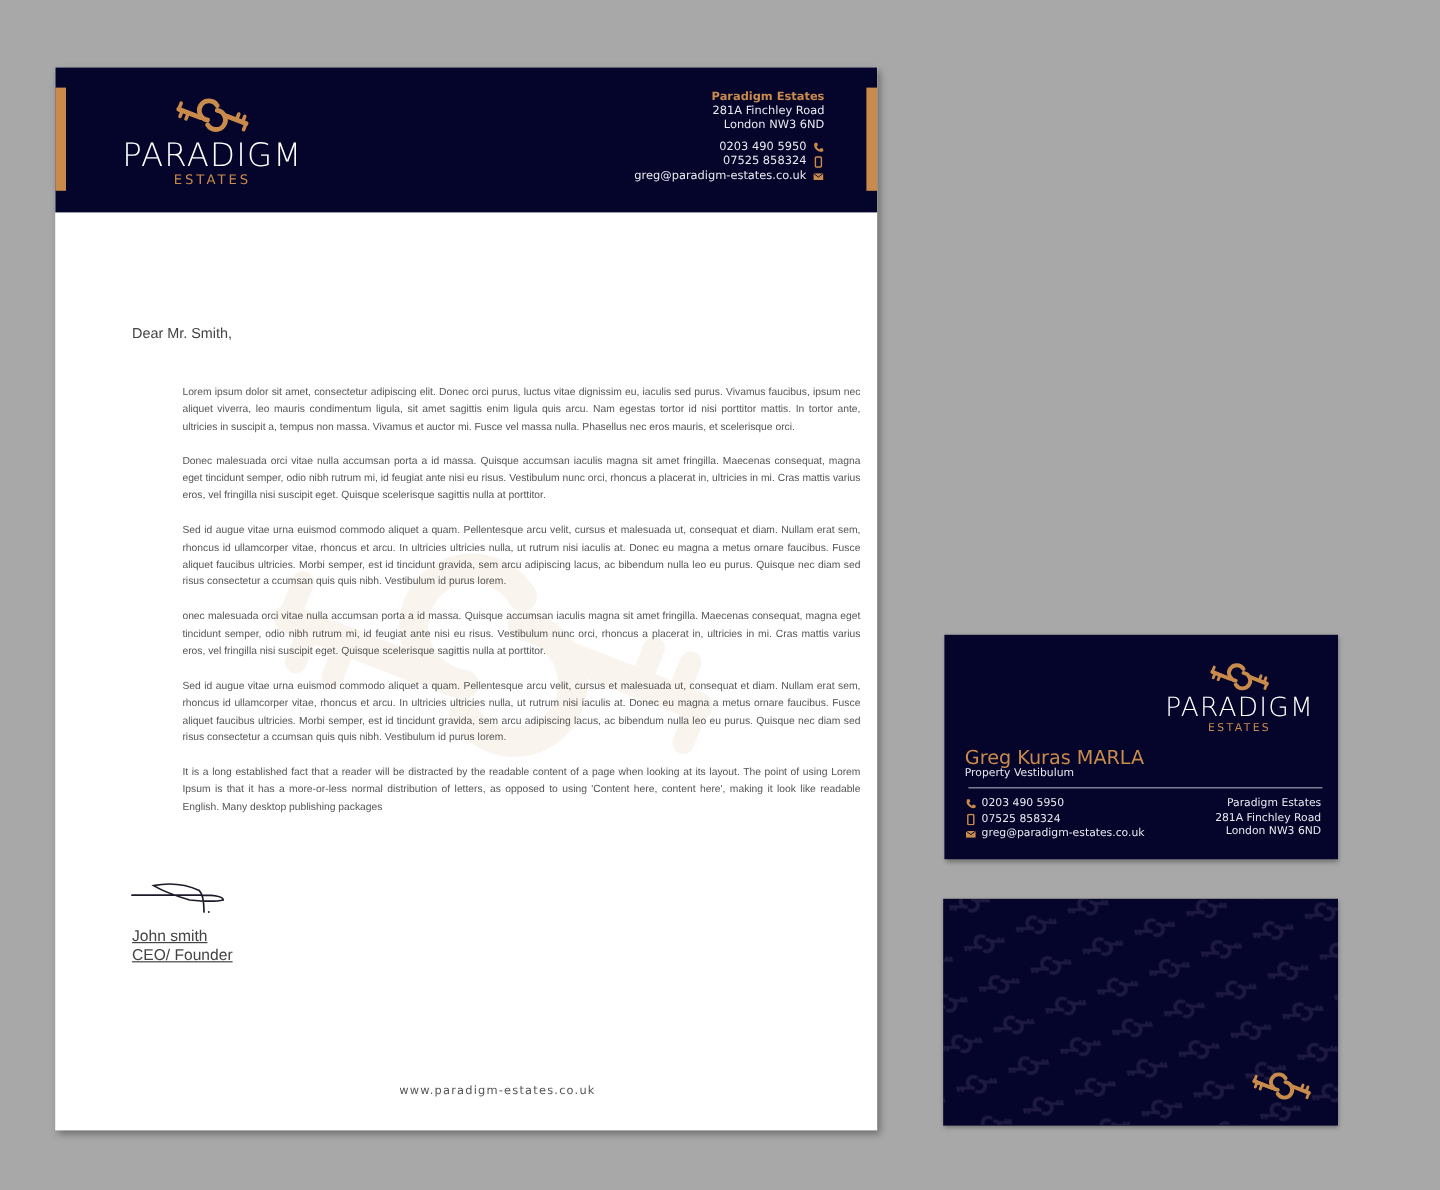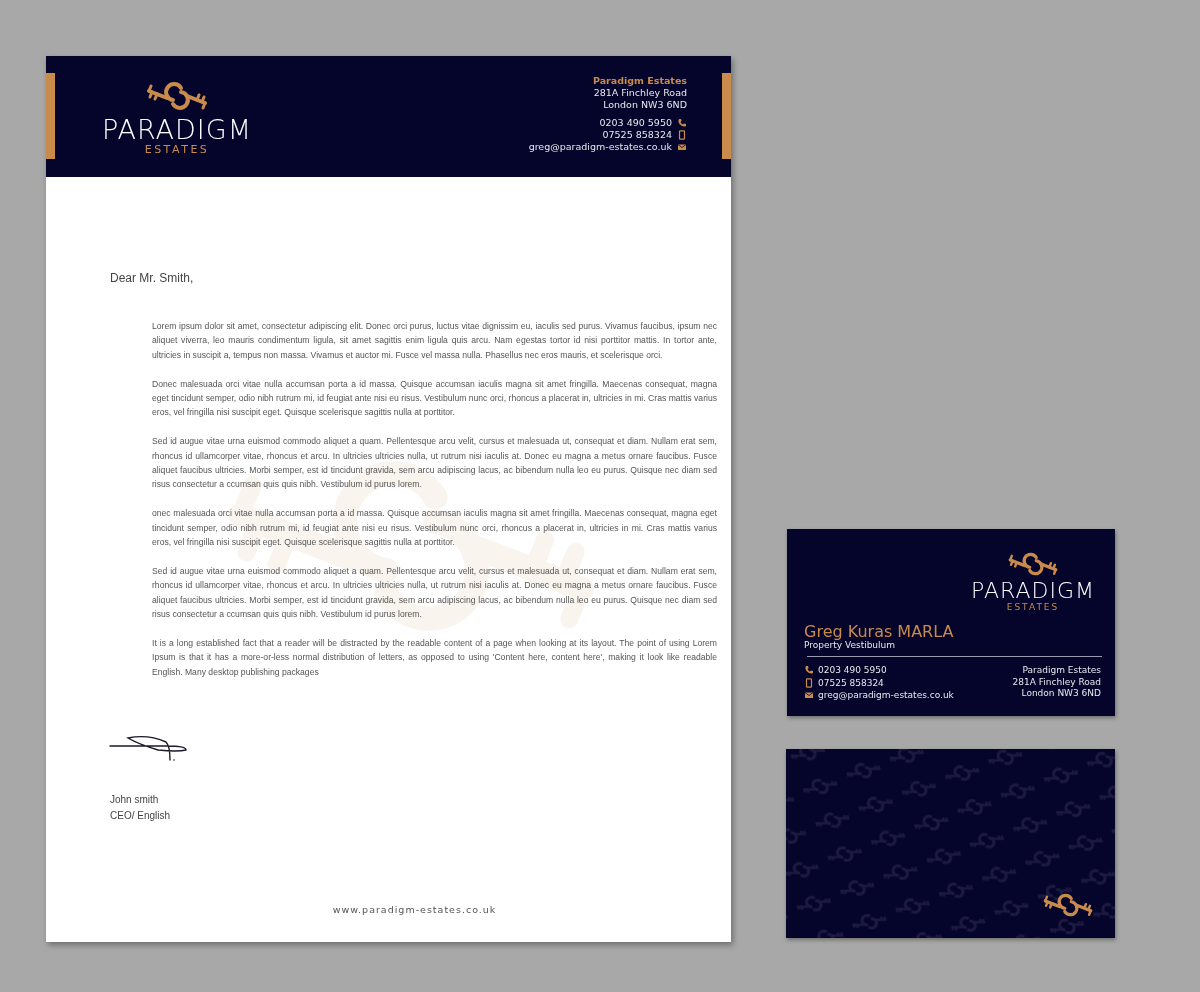"John smith" .signer { font-size: 10px -> 13px; text-decoration: none -> underline; top: 736px -> 716px }
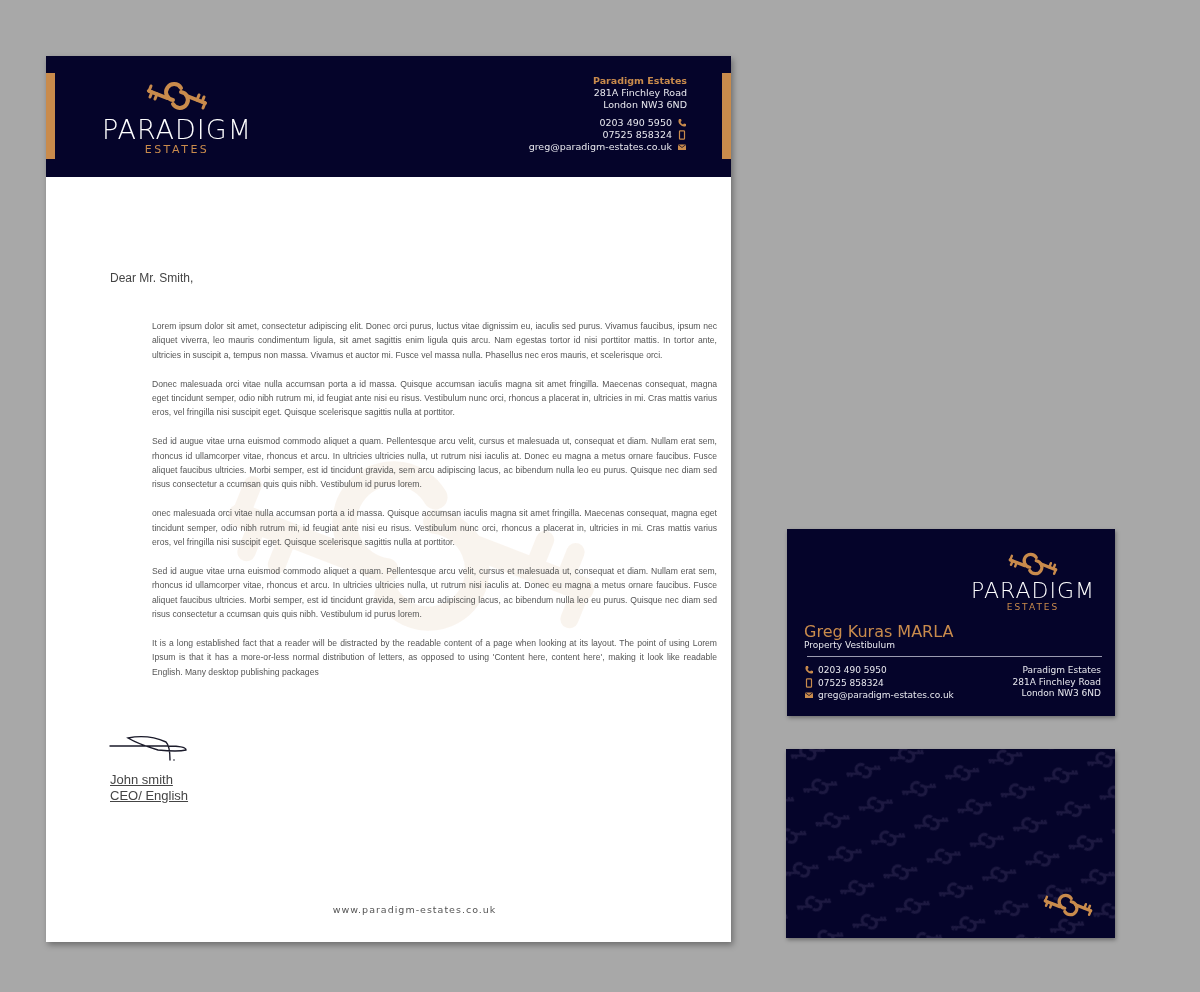"CEO/ English" div { text: English -> Founder }
